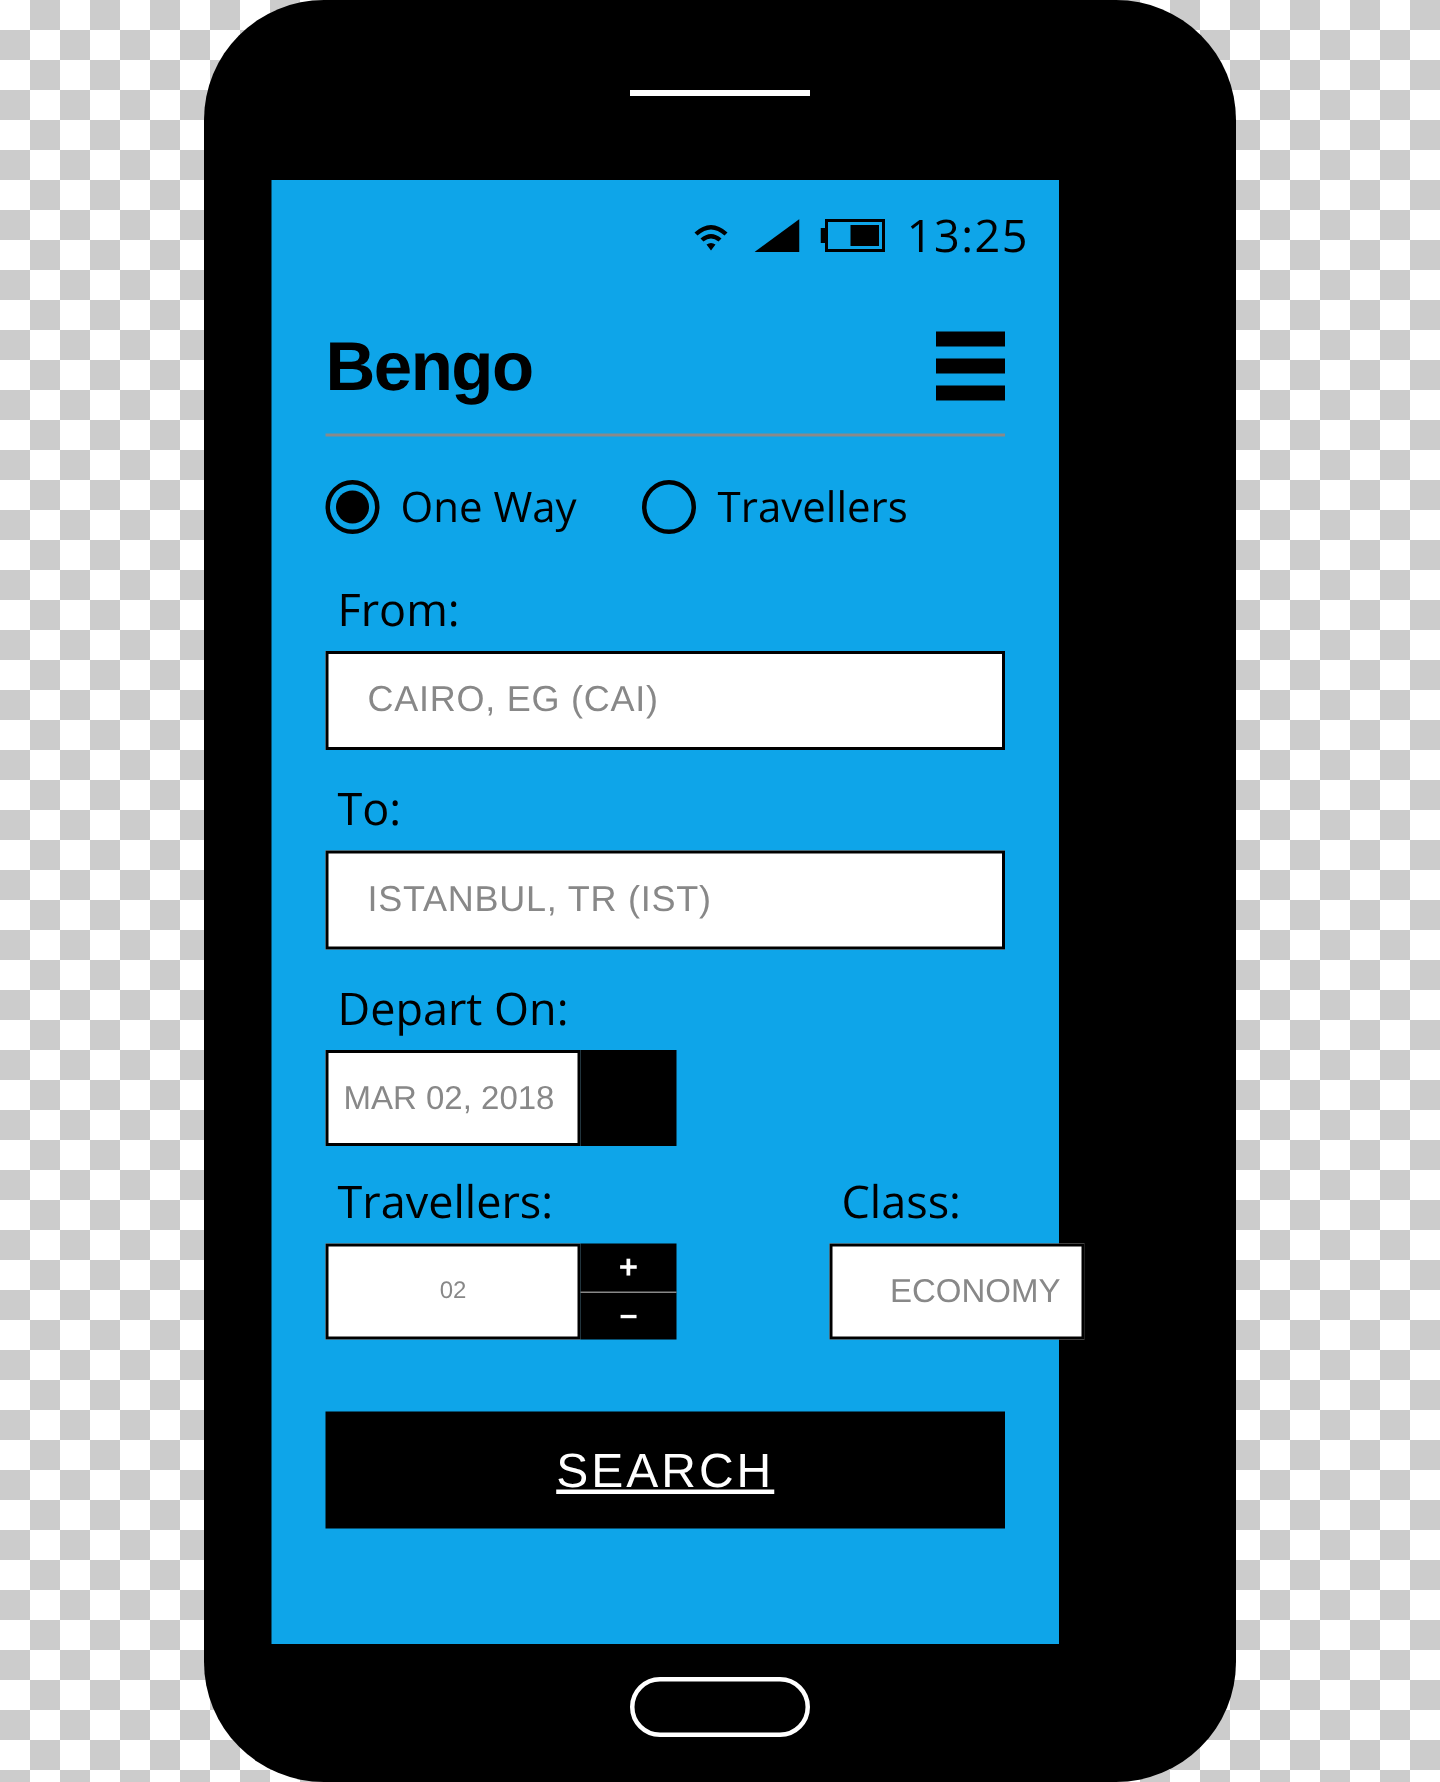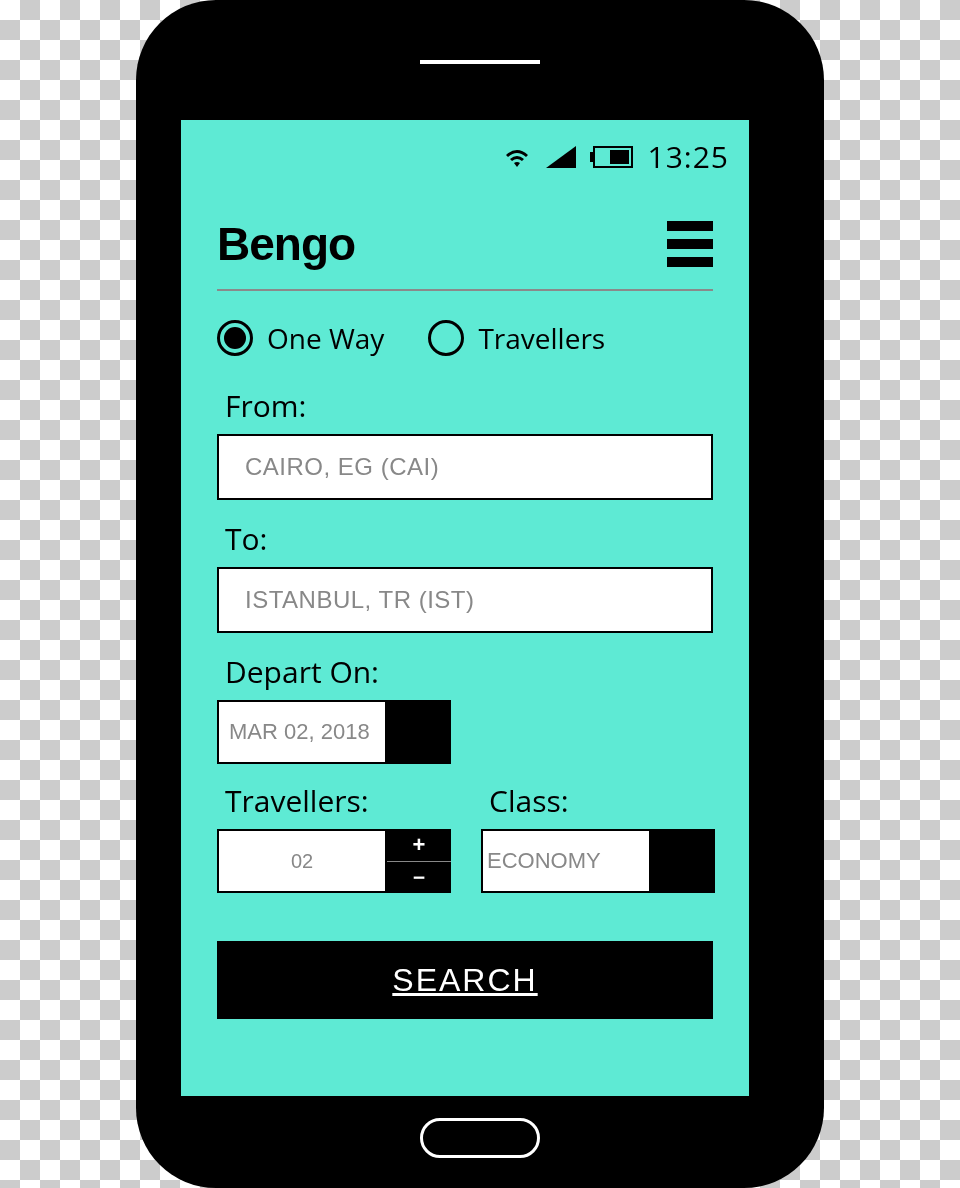"13:25" .screen { background: #5eead4 -> #0ea5e9; width: 568px -> 525px }
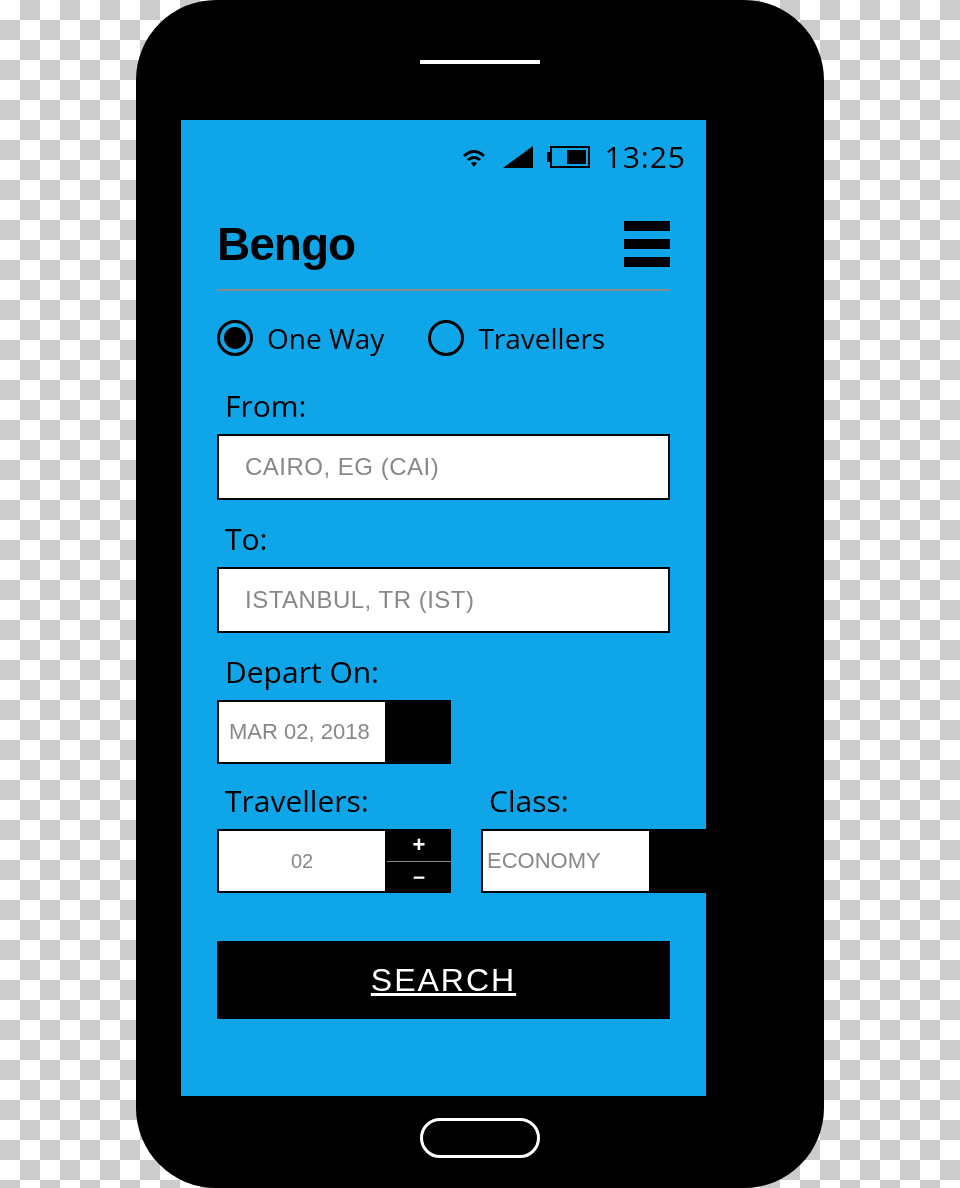"Travellers:" .two-col { gap: 30px -> 102px }
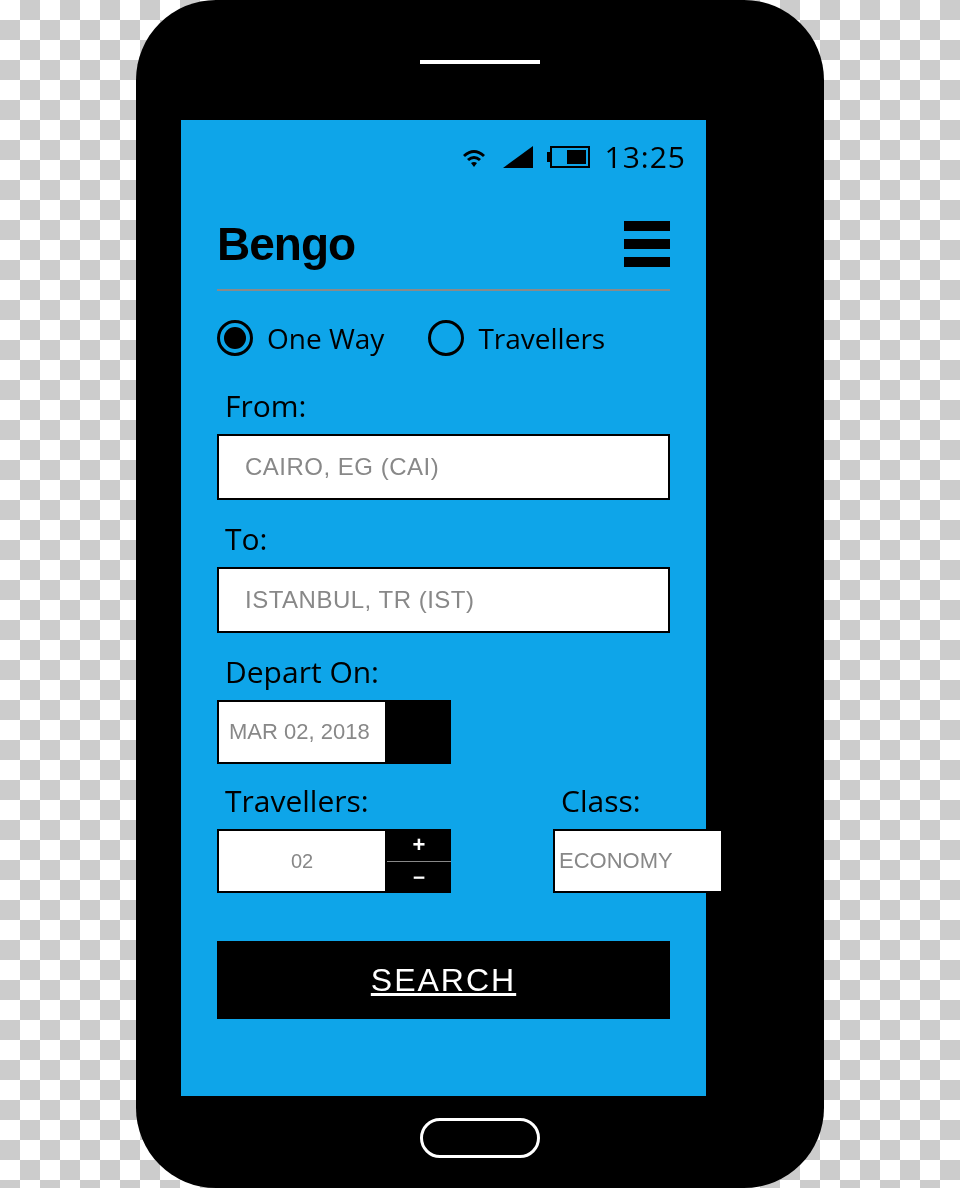"02" .stepper-input { font-size: 20px -> 16px }
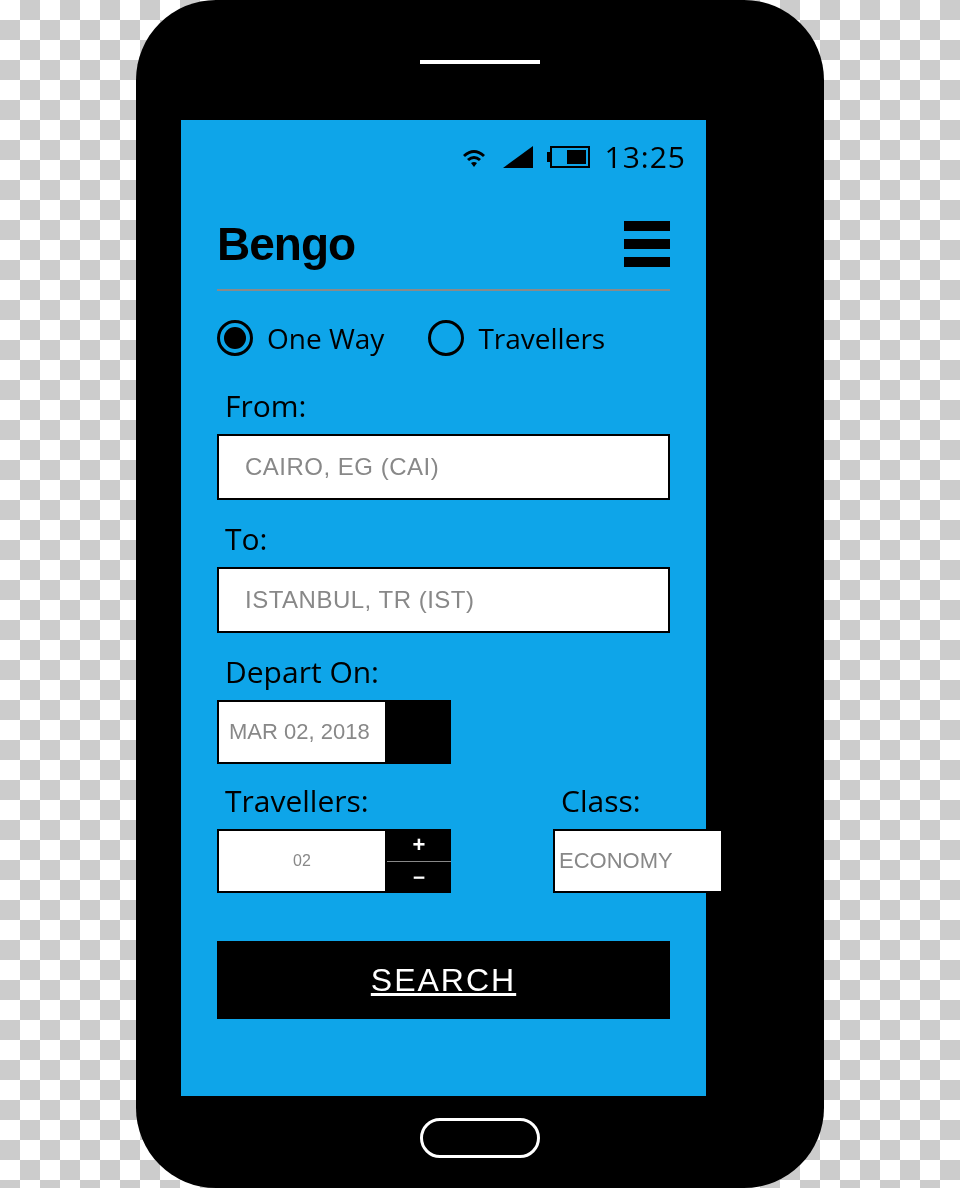"ECONOMY" .class-input { padding: 0 4px -> 0 14px; text-align: none -> right }
